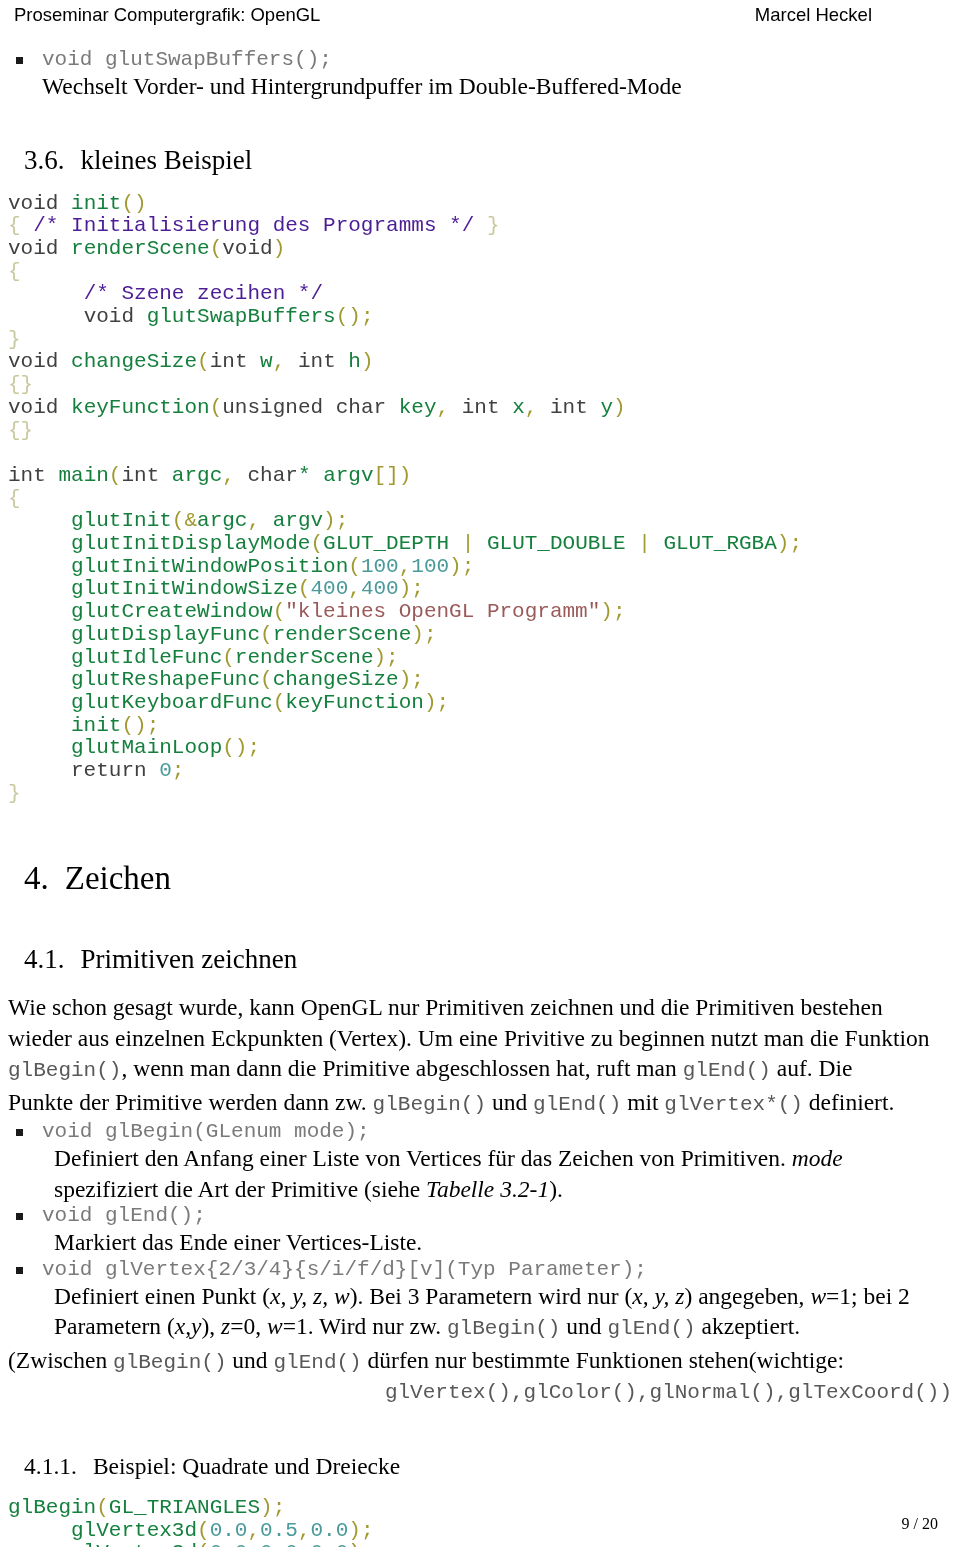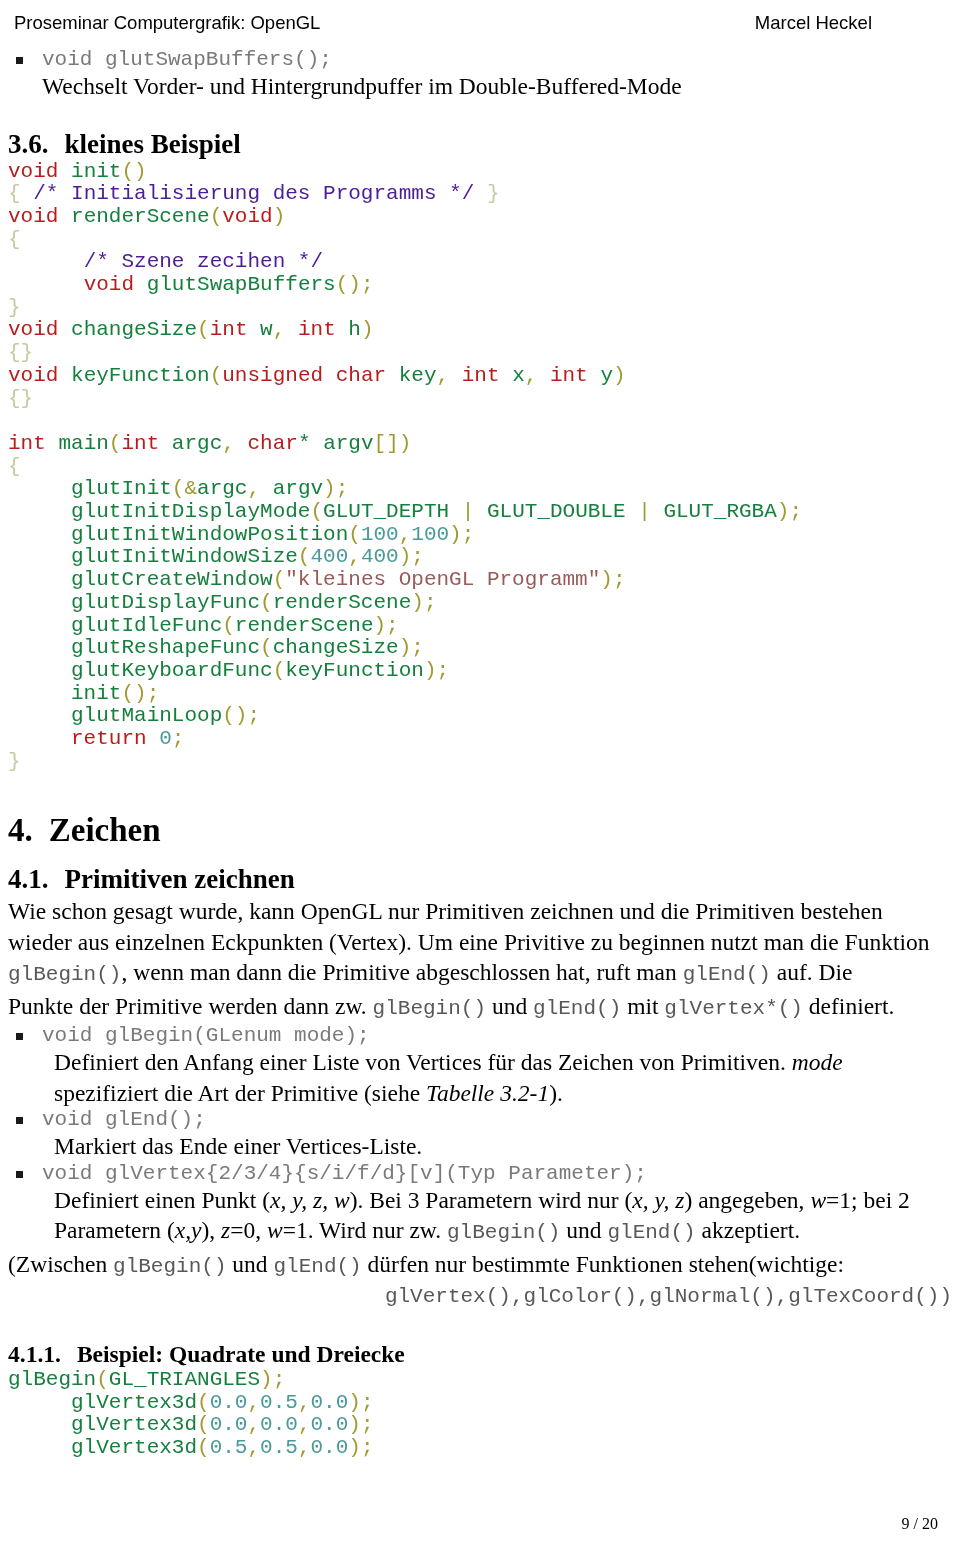"Proseminar Computergrafik: OpenGL" .pg-header { margin-top: 8px -> none }
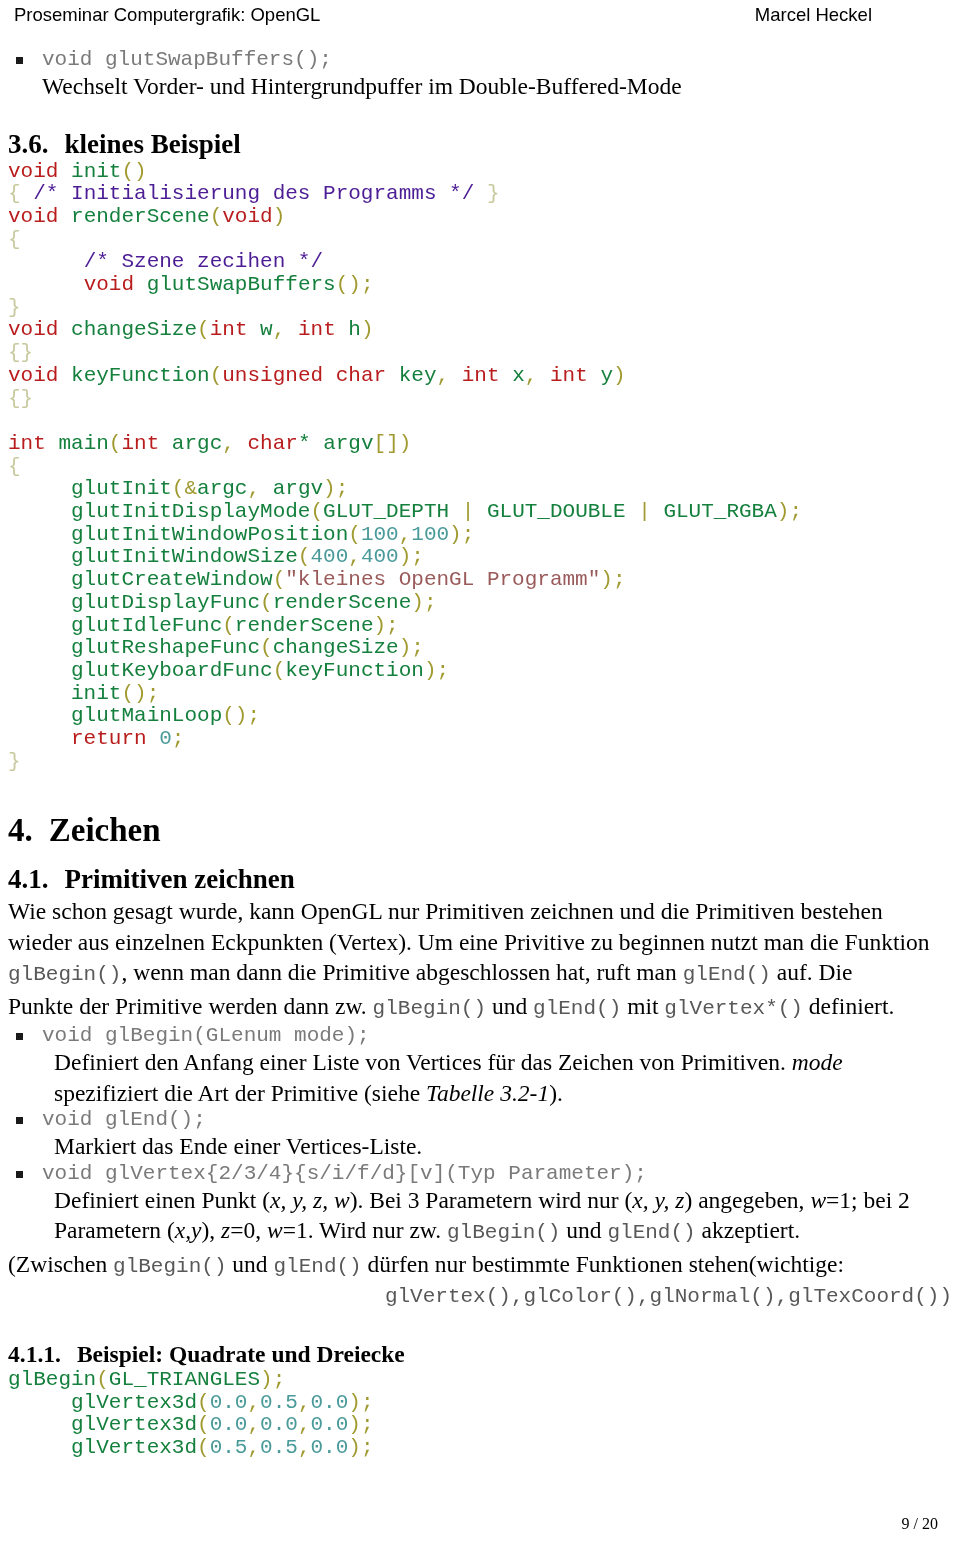"3.6. kleines Beispiel" h1.sec, h2.sec, h3.sec { font-weight: bold -> normal; margin: 0 -> 16px }
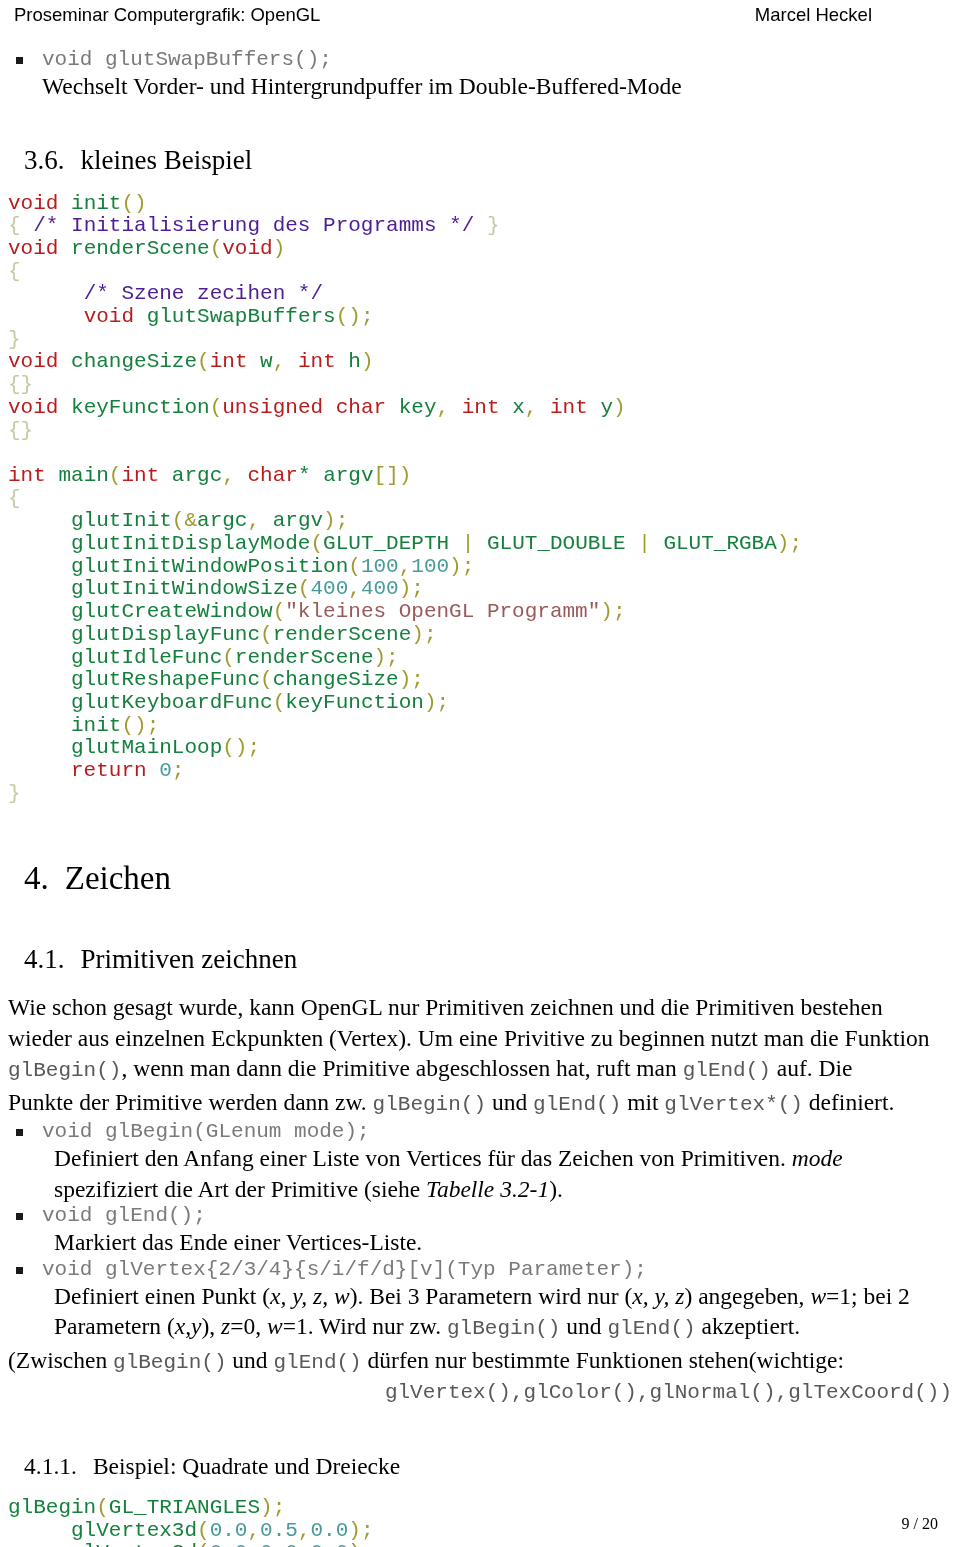"void" .kw { color: #b91c1c -> #404040 }
